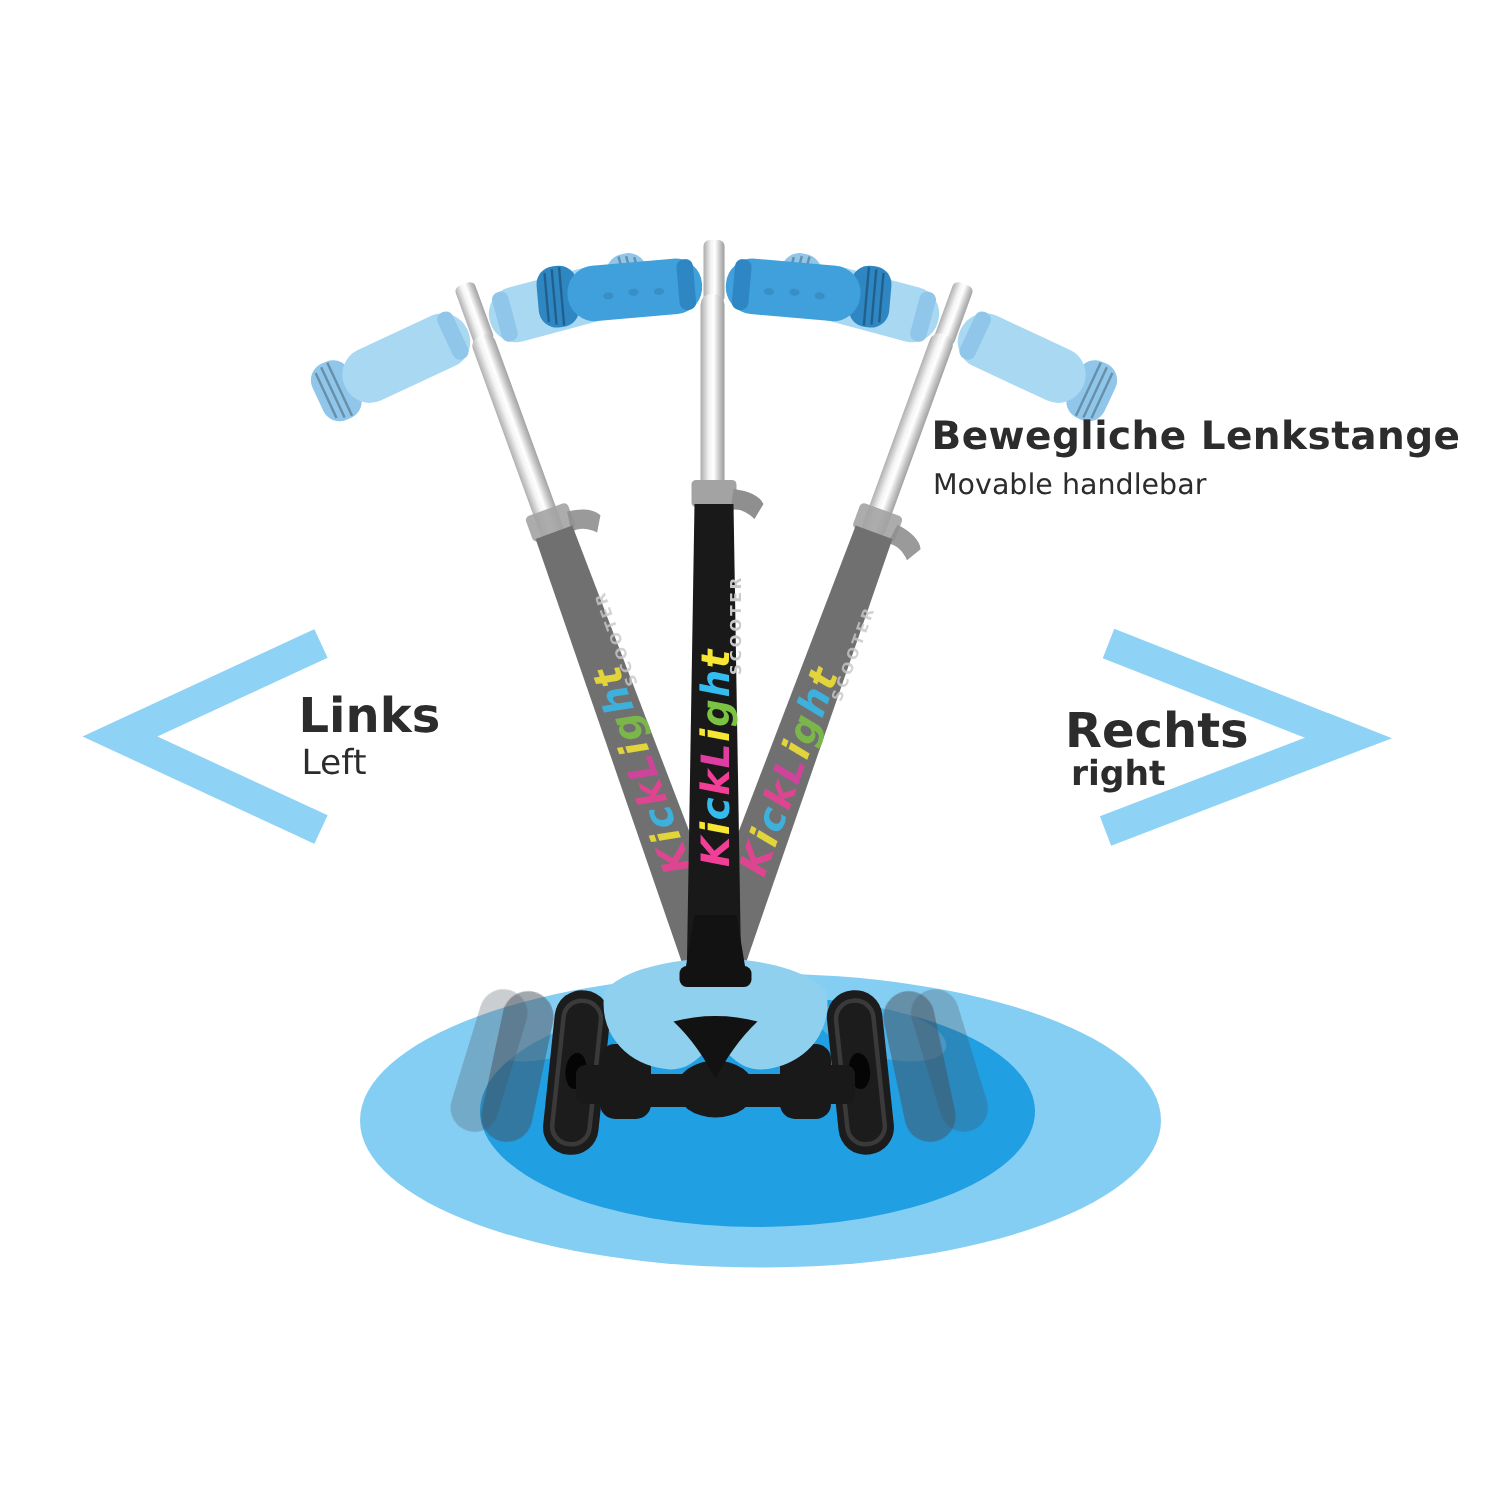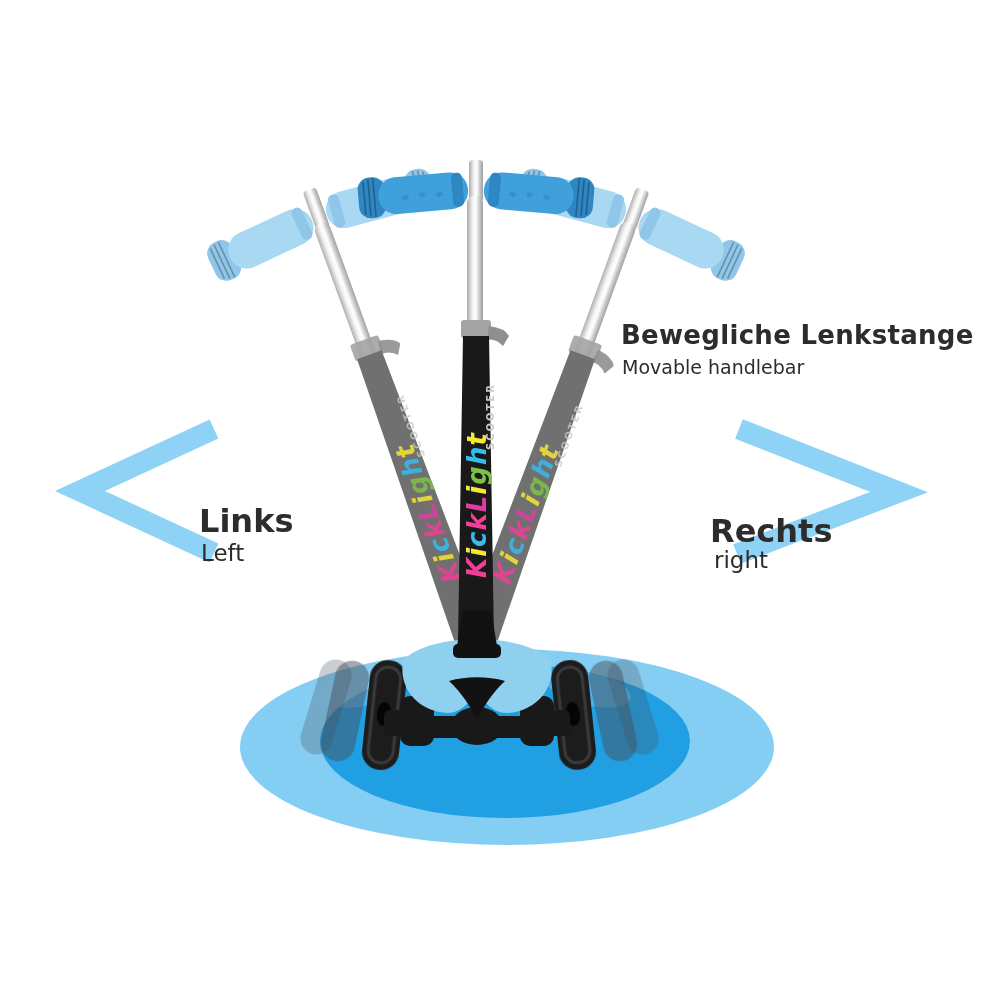"Bewegliche Lenkstange" .txt { margin-top: 44px -> none }
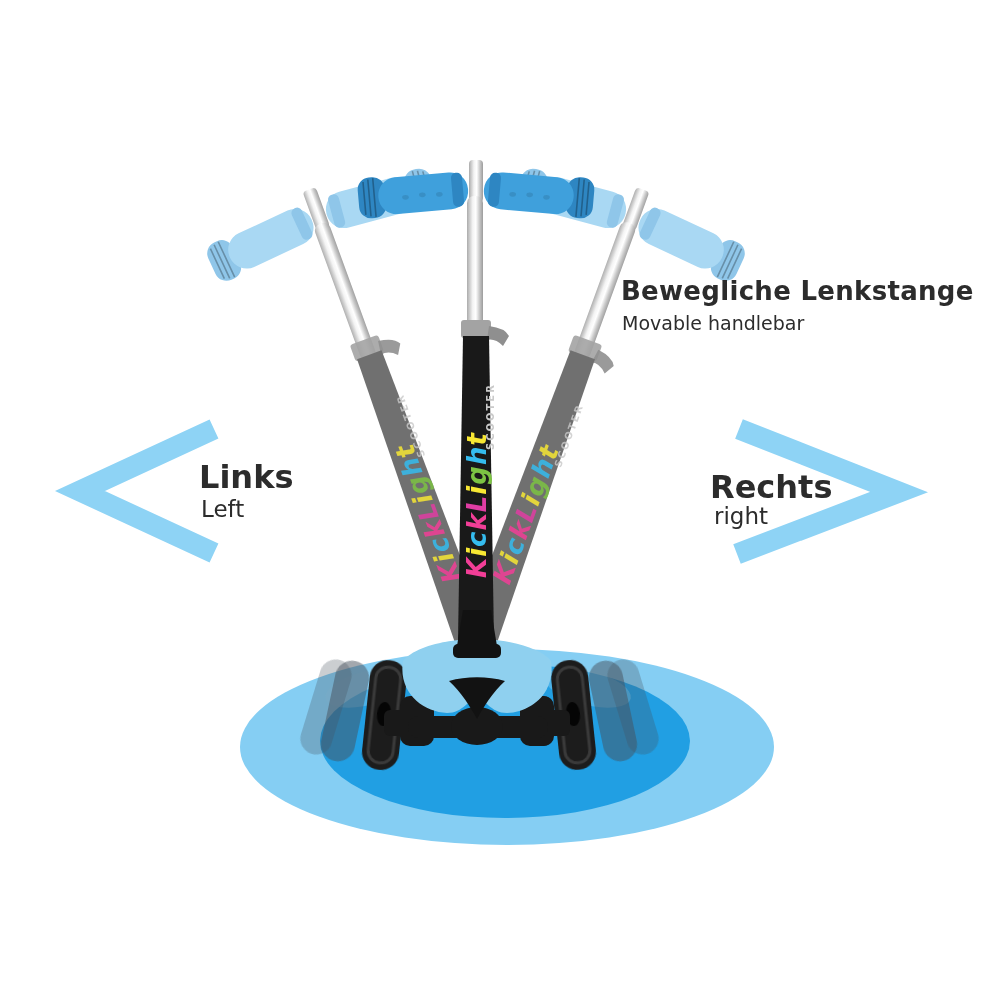"right" .lbl-right { font-weight: 400 -> 700 }
